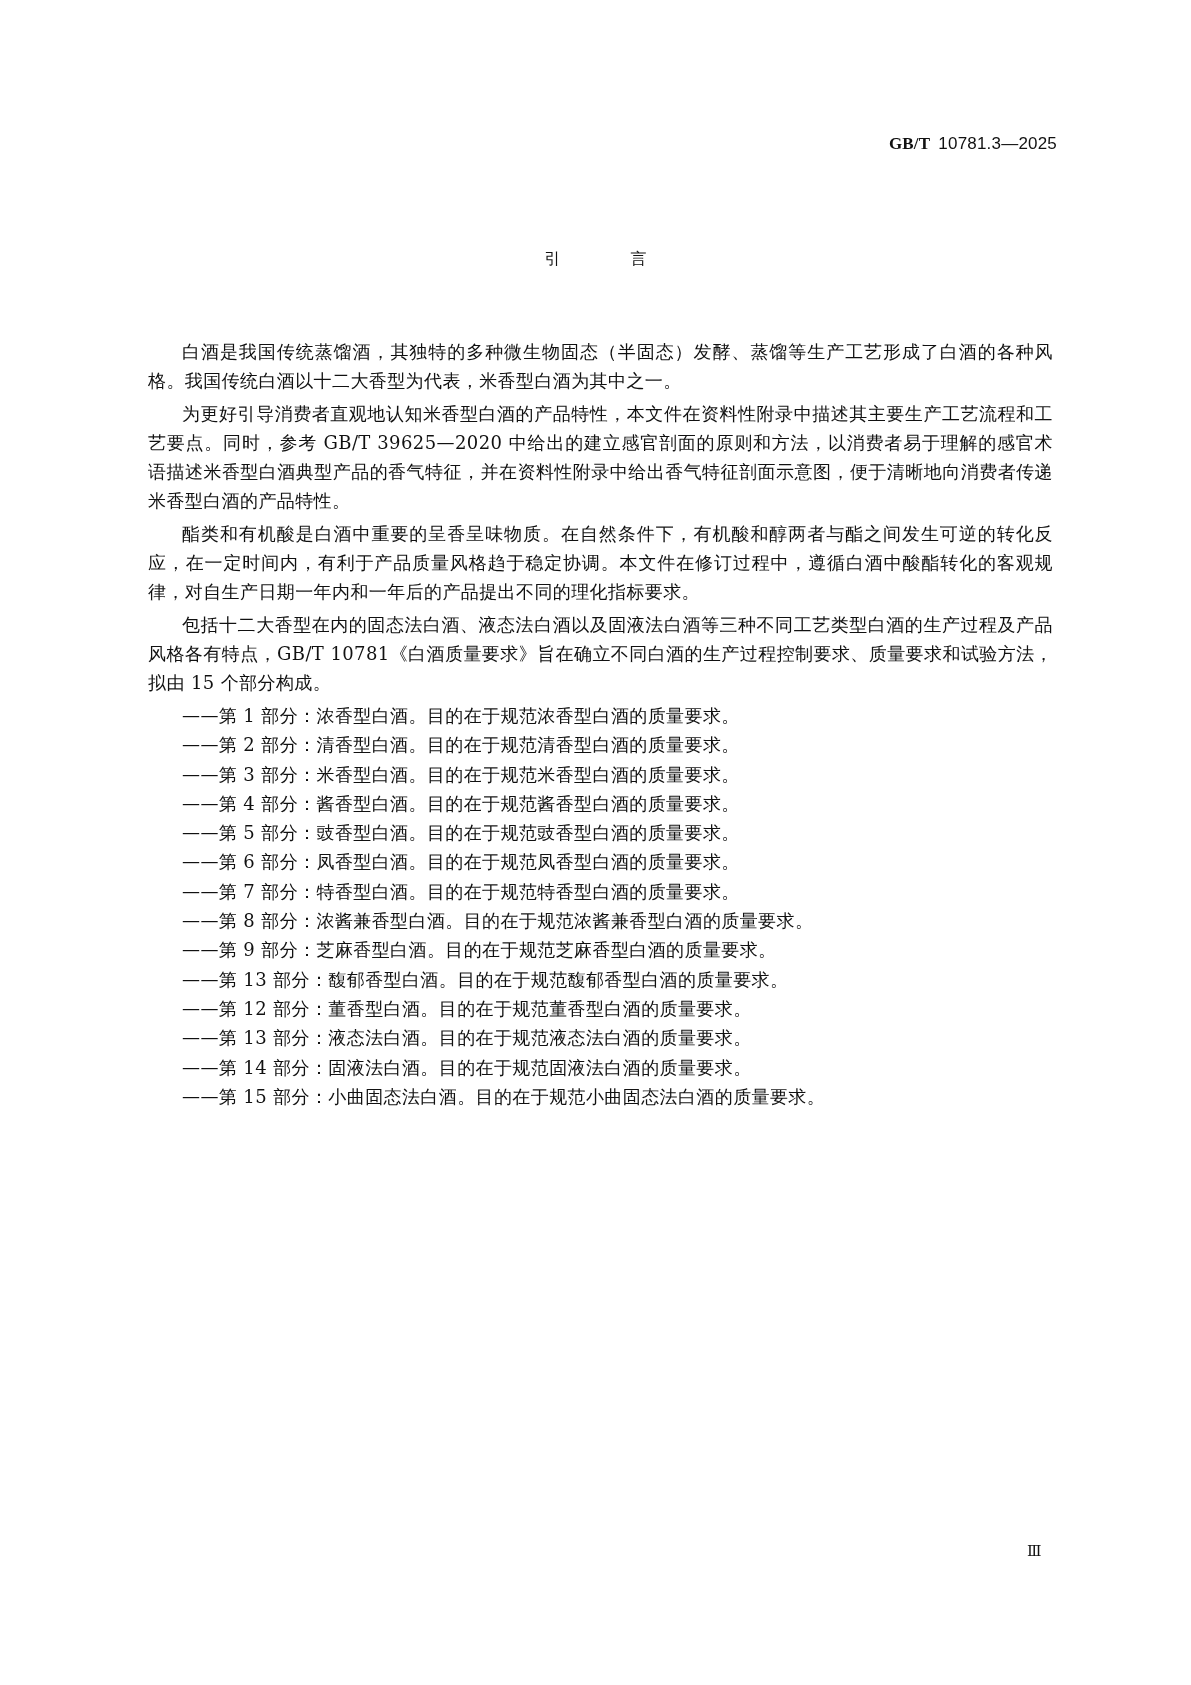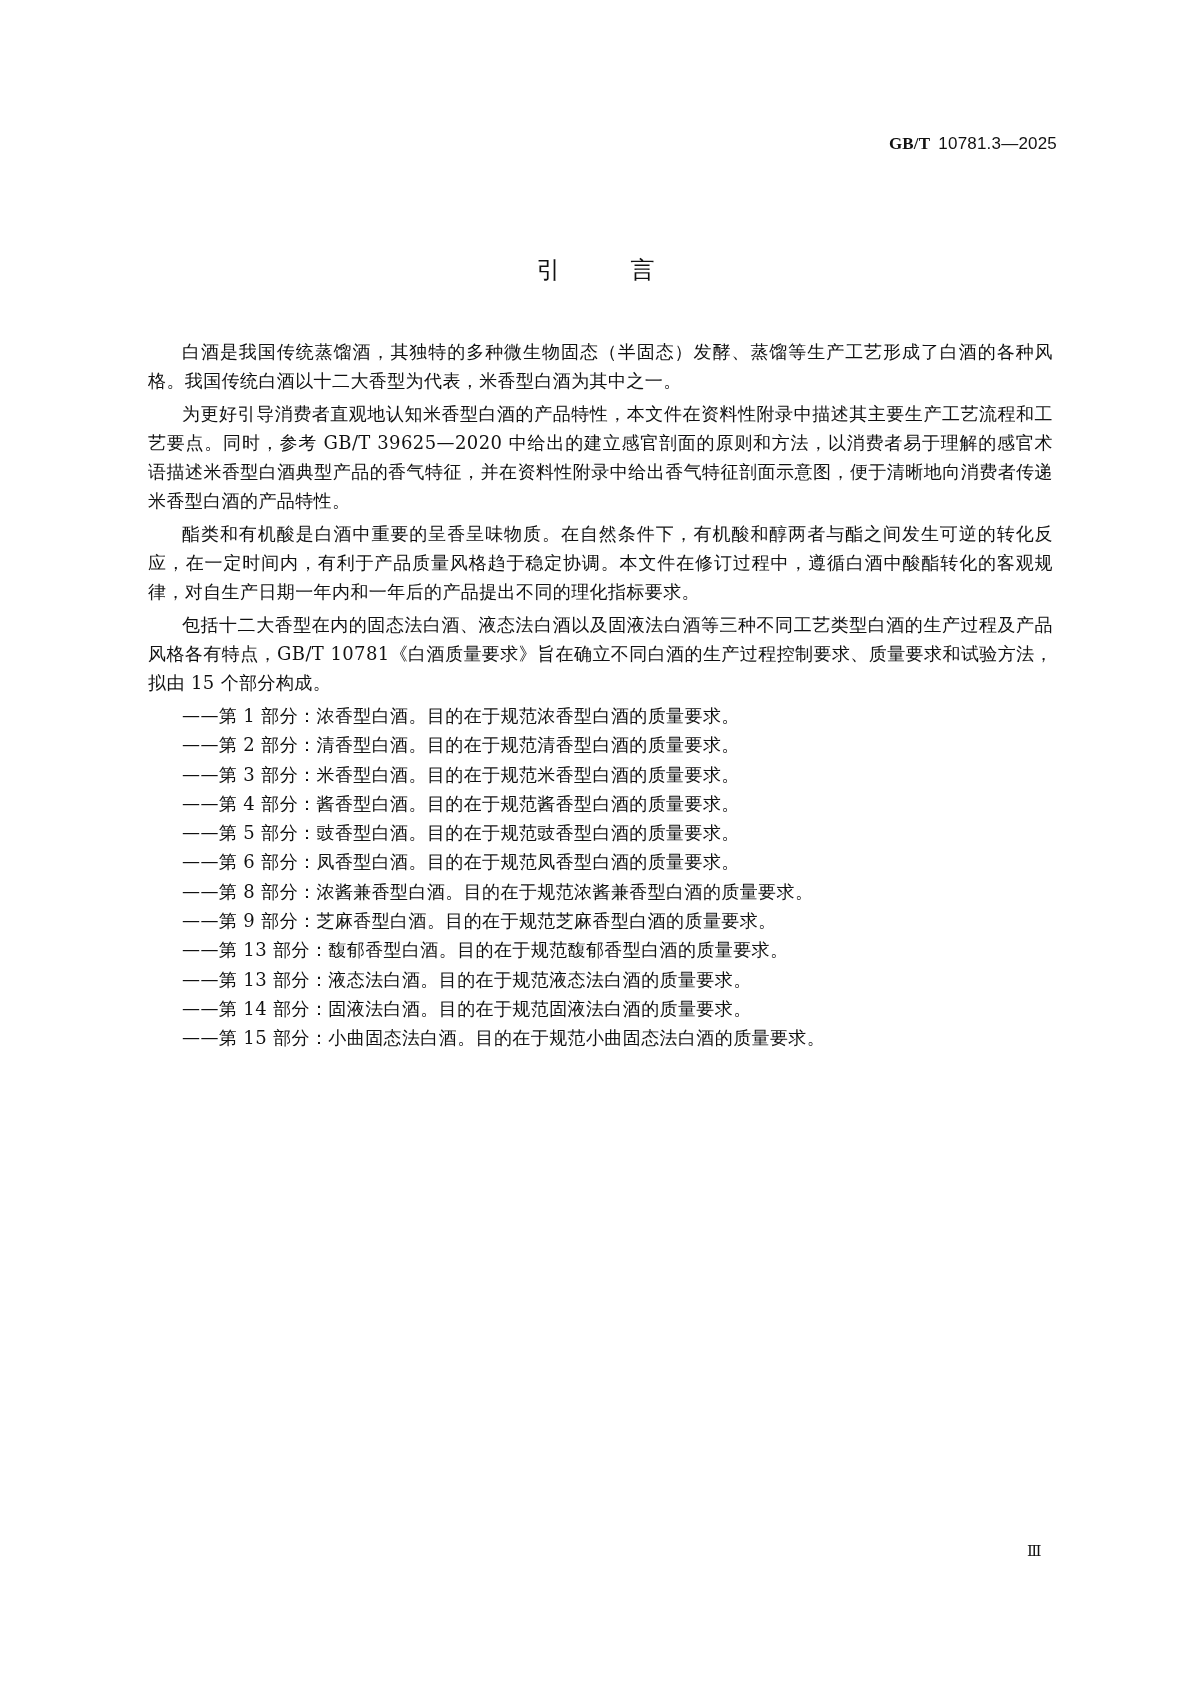"引 言" .title { font-size: 24px -> 16px }
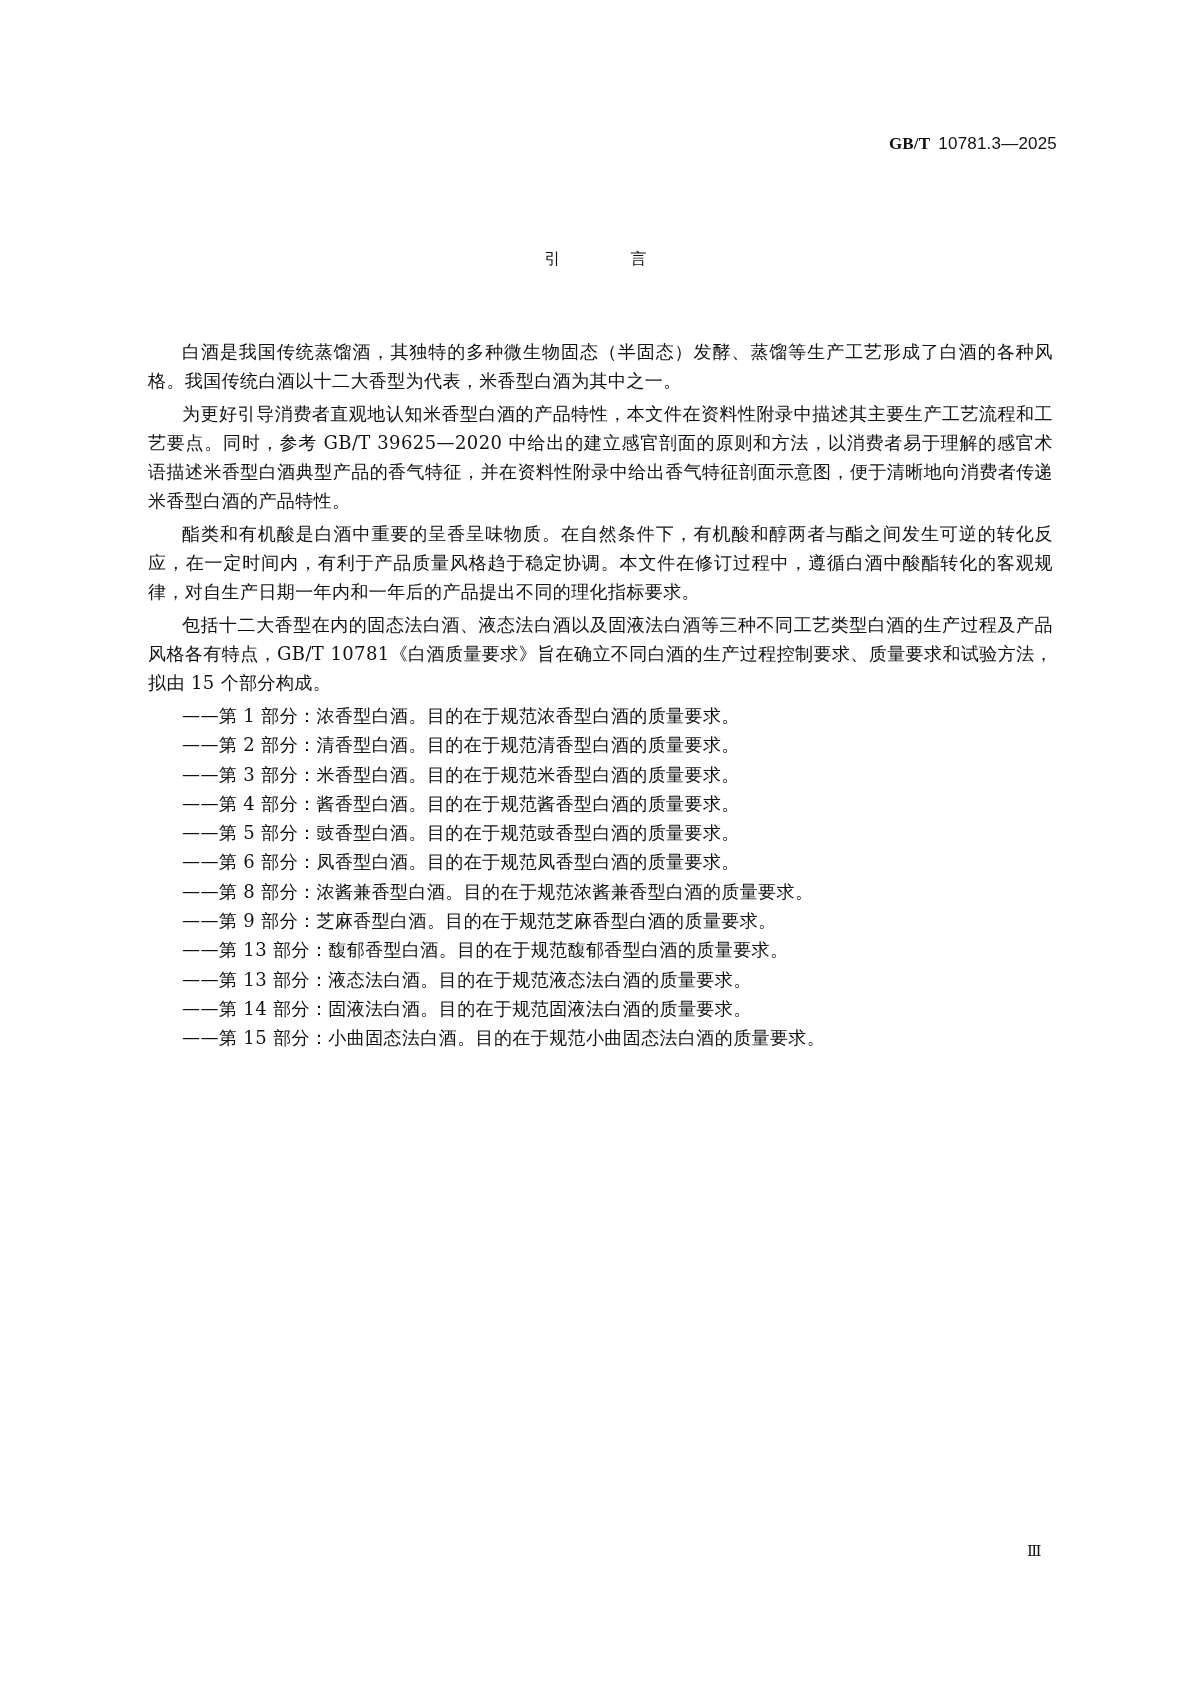"——第 7 部分：特香型白酒。目的在于规范特香型白酒的质量要求。" p.list-item { html: none -> <p>——第 7 部分：特香型白酒。目的在于规范特香型白酒的质量要求。</p> }
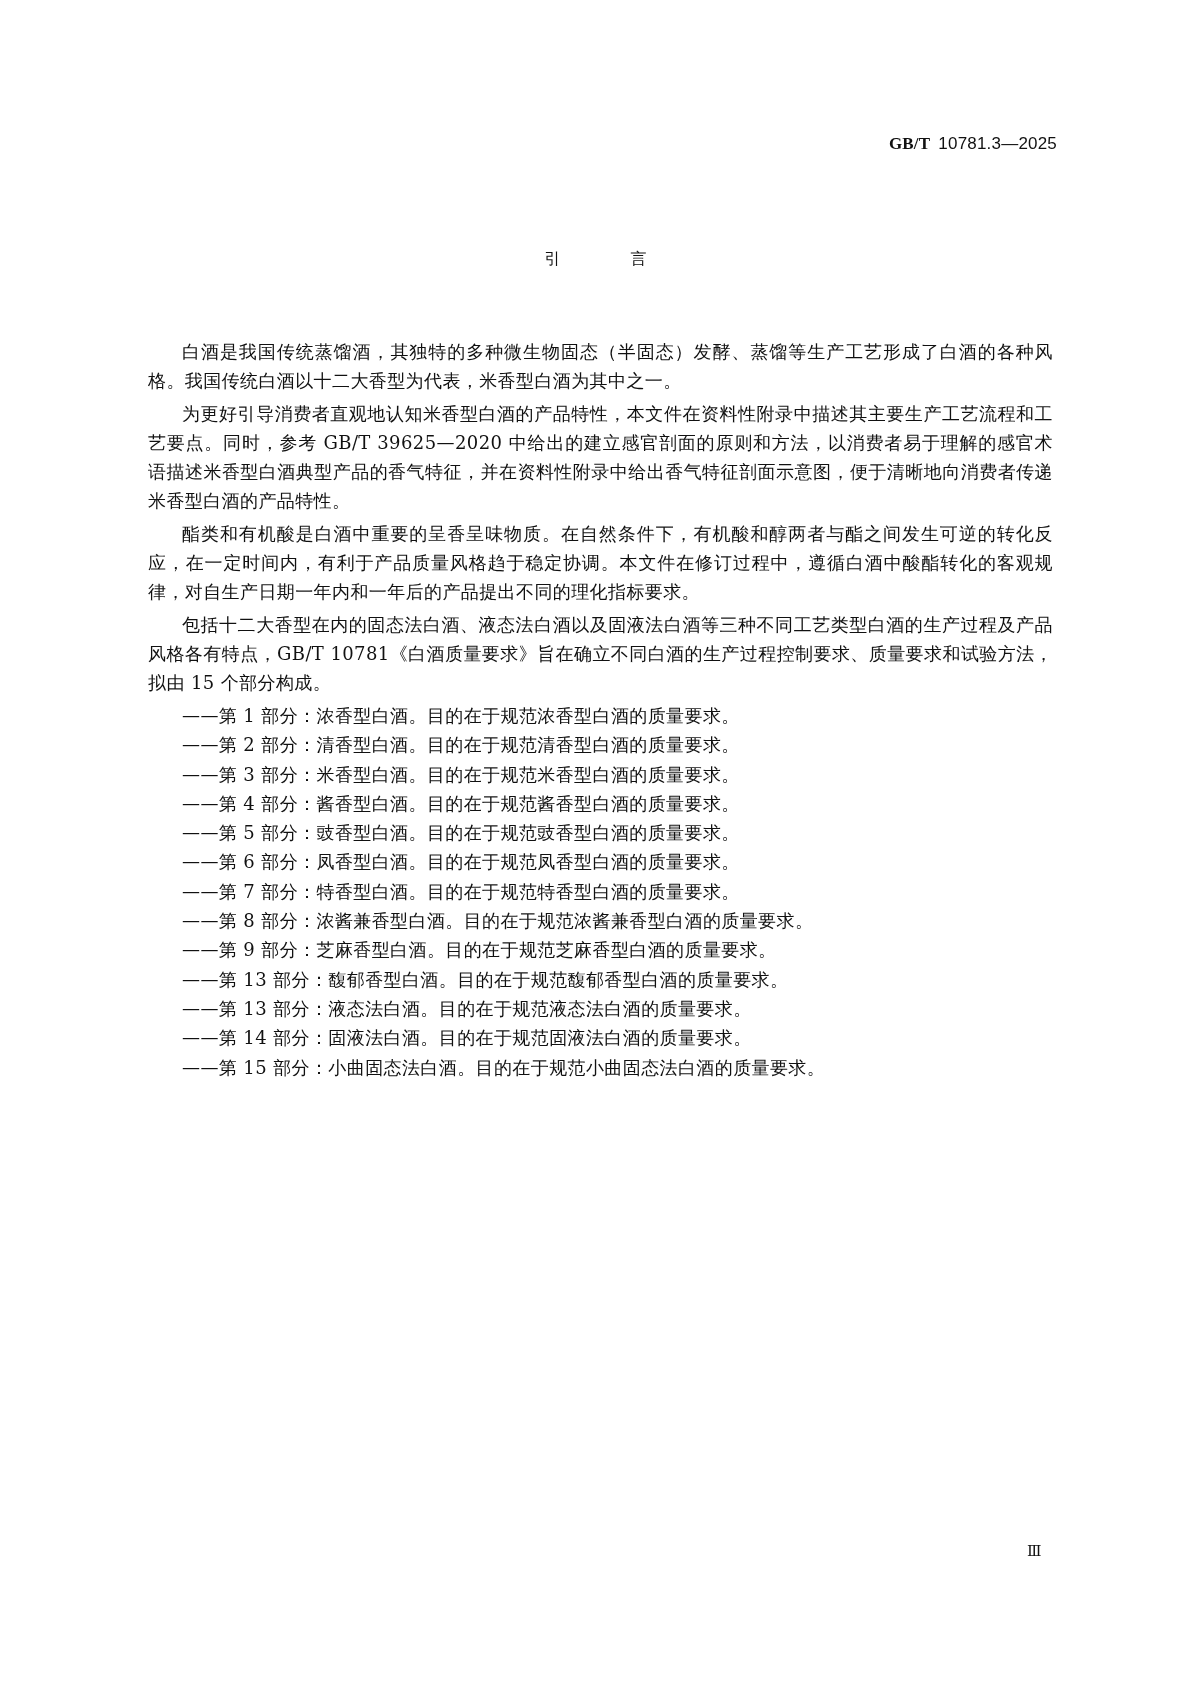"——第 12 部分：董香型白酒。目的在于规范董香型白酒的质量要求。" p.list-item { html: none -> <p>——第 12 部分：董香型白酒。目的在于规范董香型白酒的质量要求。</p> }
